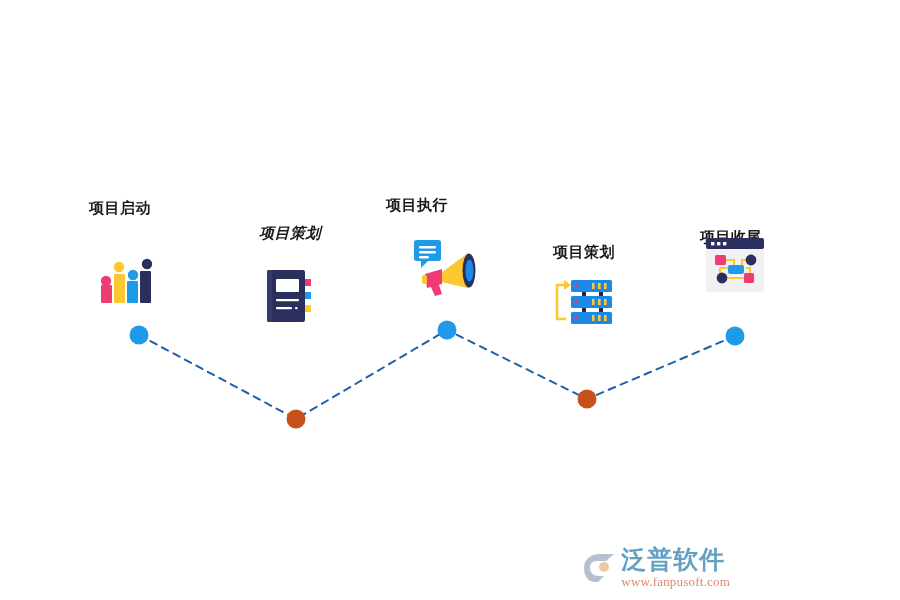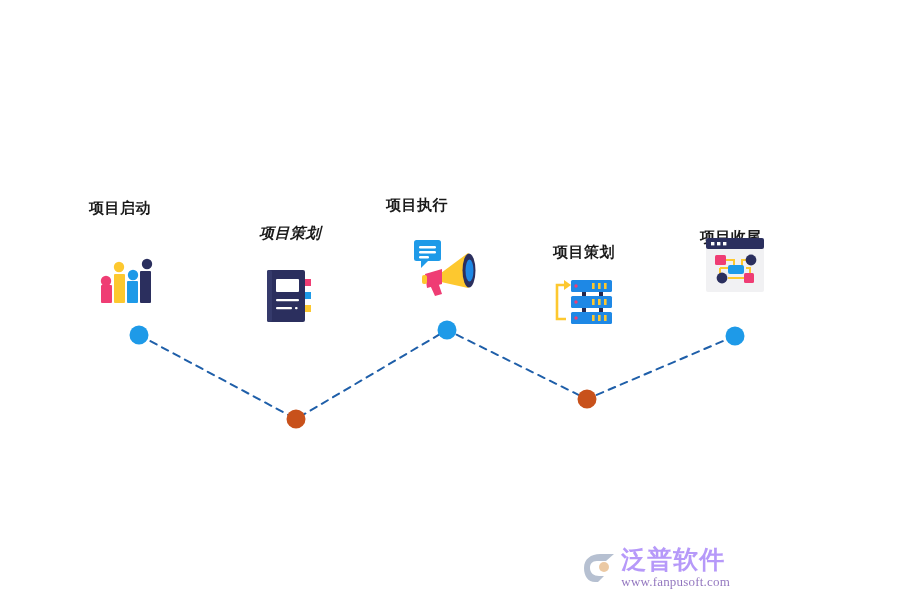"泛普软件" #watermark .wm-name { color: #8b5cf6 -> #0369a1 }
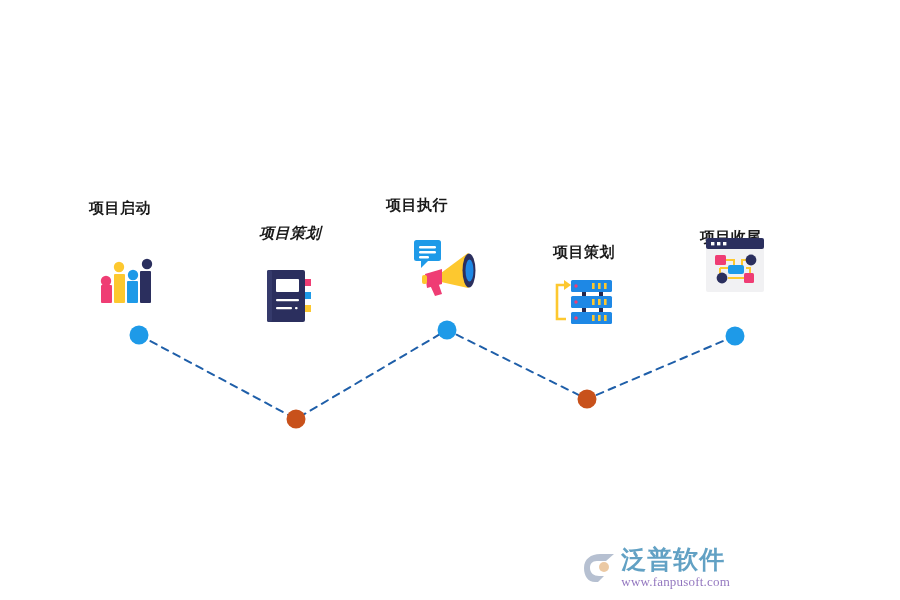"www.fanpusoft.com" #watermark .wm-url { color: #4c1d95 -> #c2410c }
